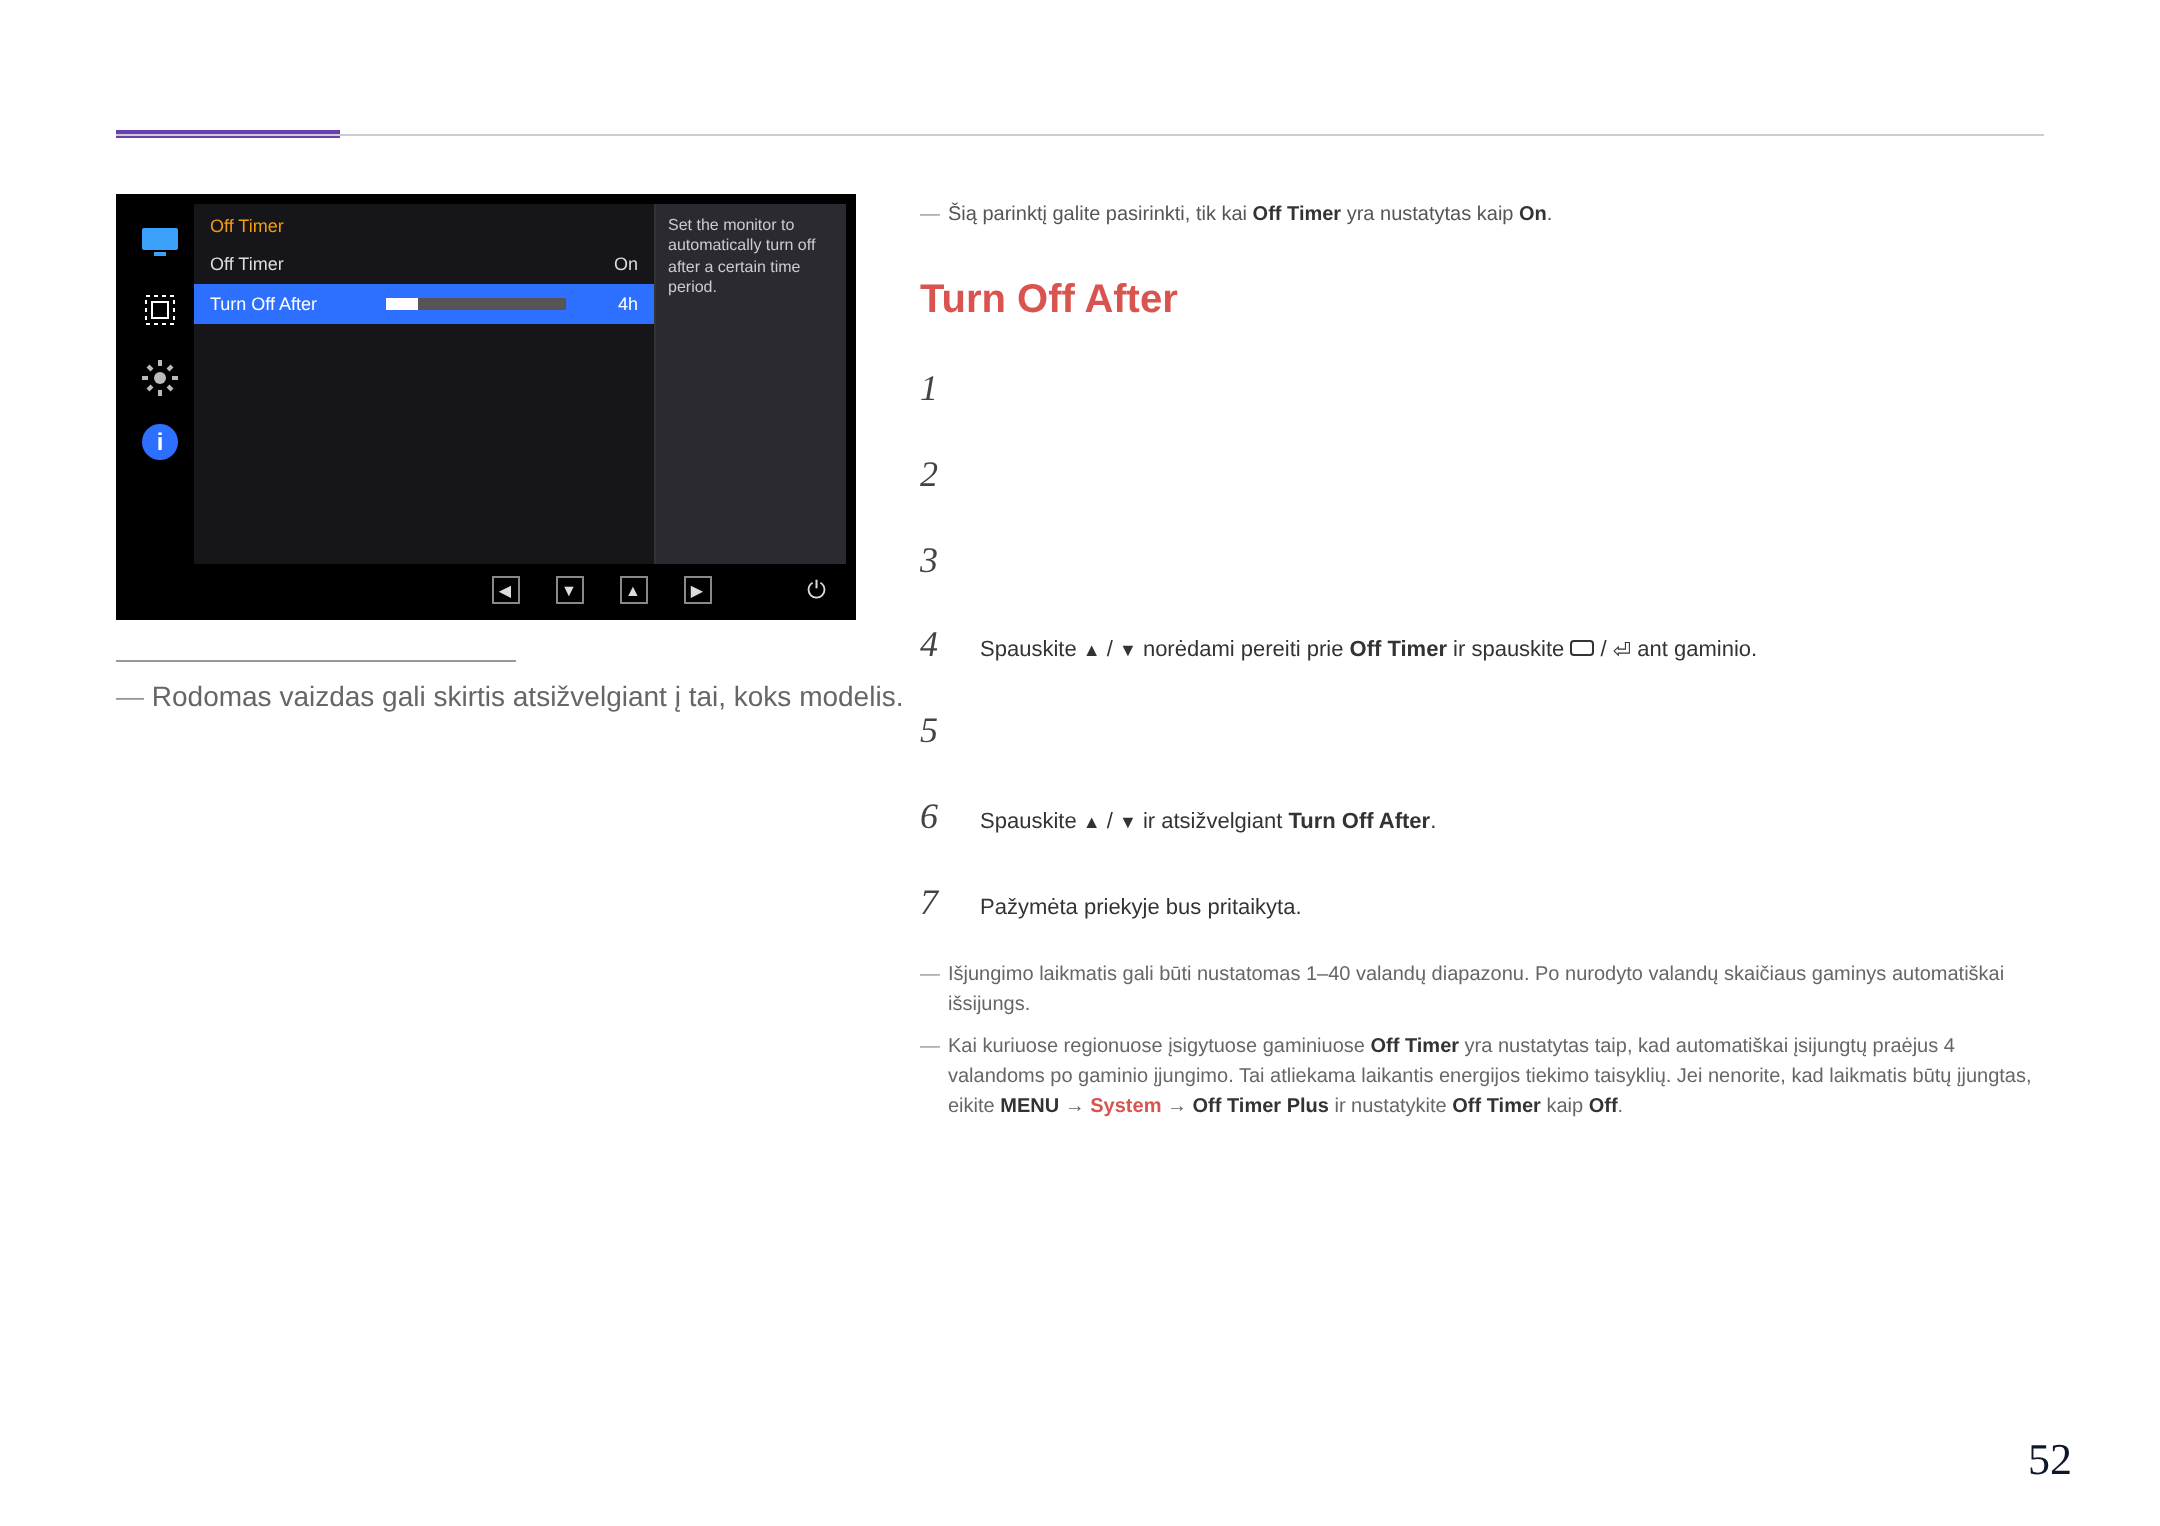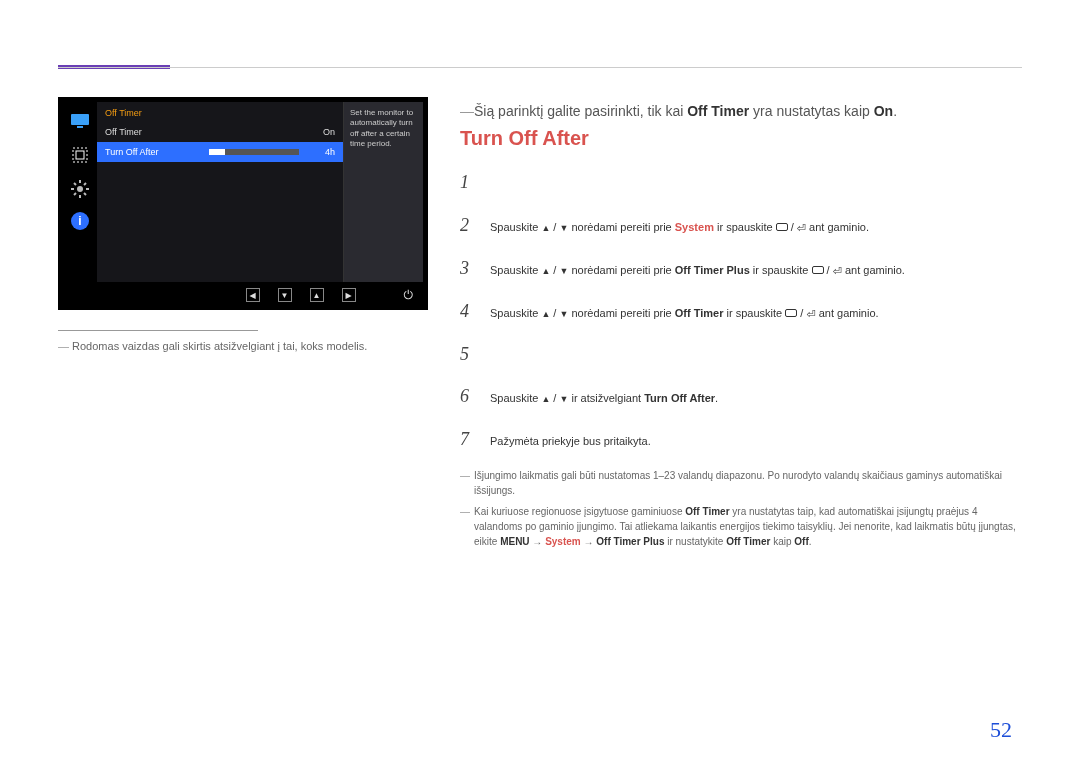"Set the monitor to automatically" .desc-panel { width: 80px -> 96px }
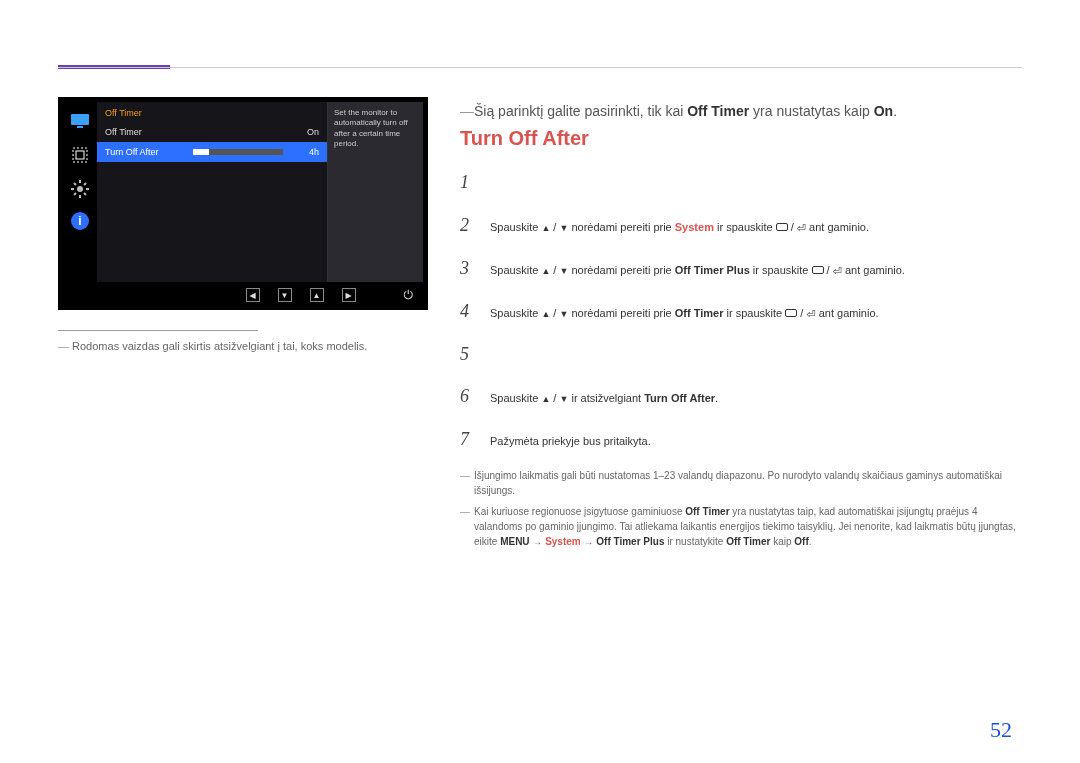"Šią parinktį galite pasirinkti, tik" .note-line { font-size: 14px -> 10px; margin-bottom: none -> 18px }
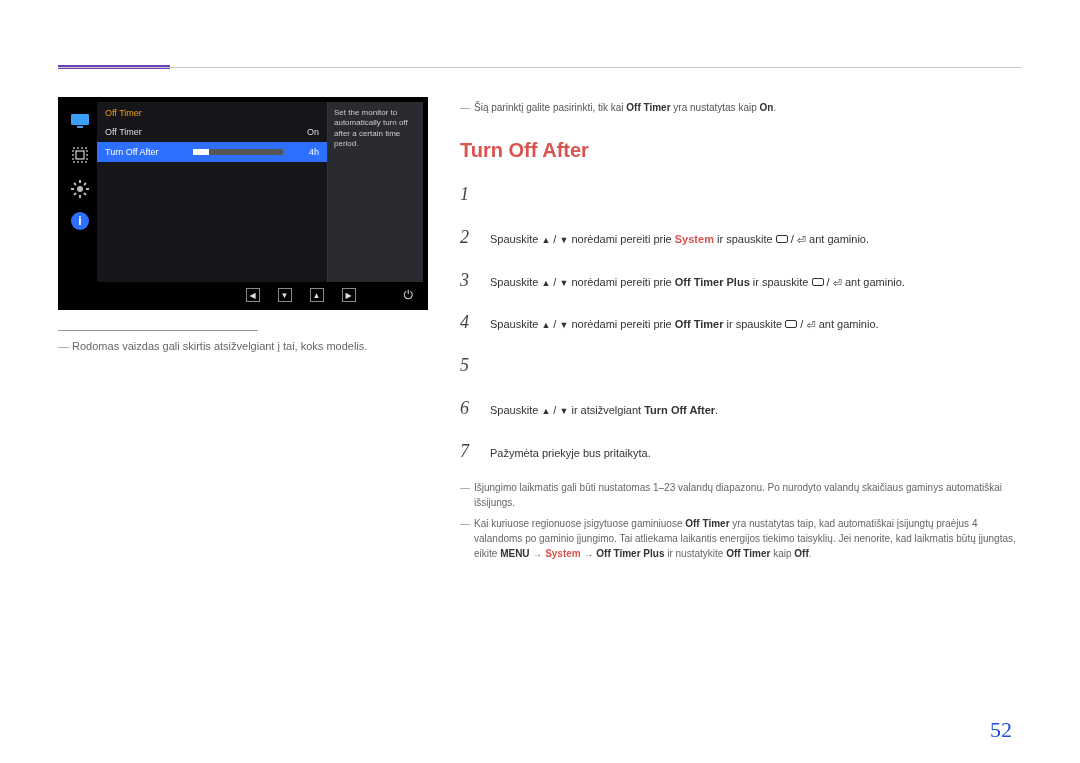"Spauskite ▲ / ▼ norėdami pereiti prie System" div.step-text { html: <div> <span>Spauskite </span><span>▲</span> / <span>▼</span><span> norėdami pereiti prie </span><span>System</span><span> ir spauskite </span><span></span> / <span>⏎</span><span> ant gaminio.</span> </div> -> none }
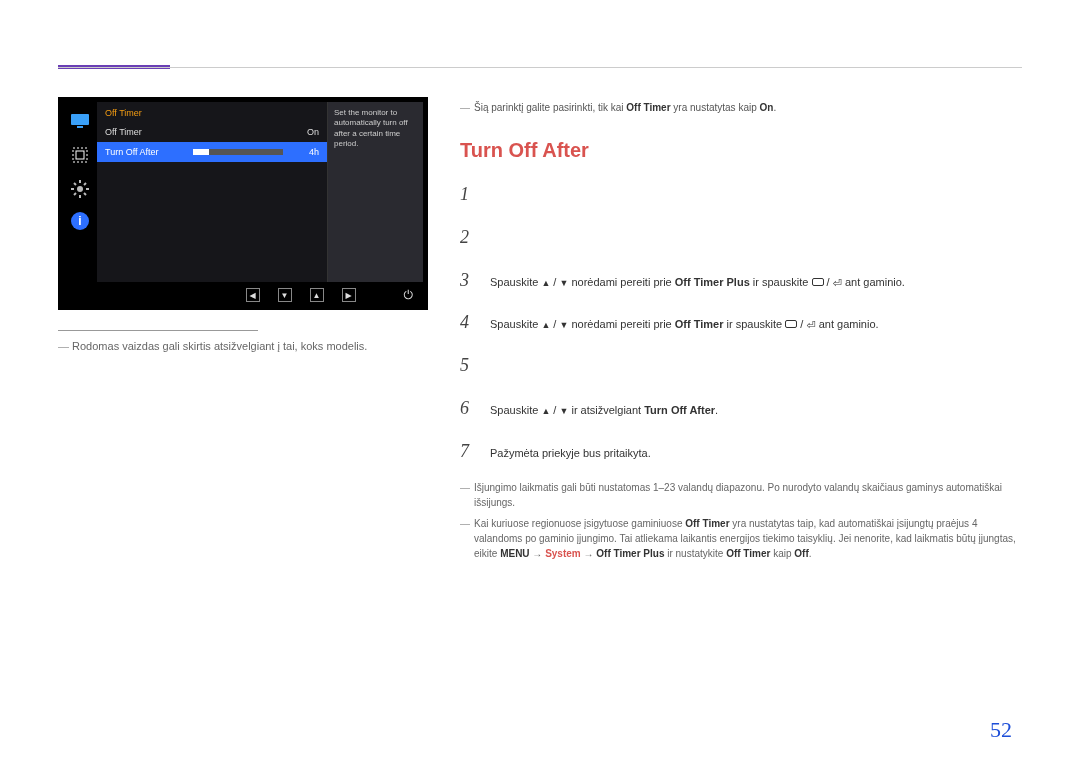"Spauskite ▲ / ▼ norėdami pereiti prie Off Timer Plus" div.step-text { html: <div> <span>Spauskite </span><span>▲</span> / <span>▼</span><span> norėdami pereiti prie </span><span>Off Timer Plus</span><span> ir spauskite </span><span></span> / <span>⏎</span><span> ant gaminio.</span> </div> -> none }
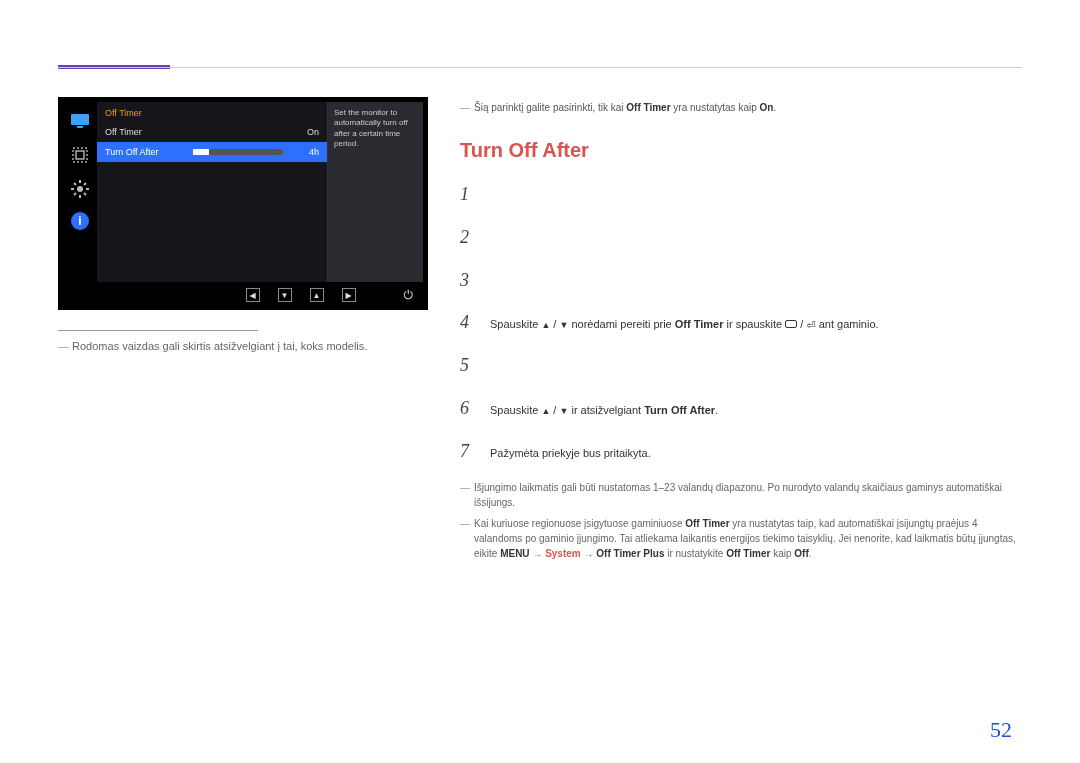"Rodomas vaizdas gali skirtis" .caption { font-size: 11px -> 14px }
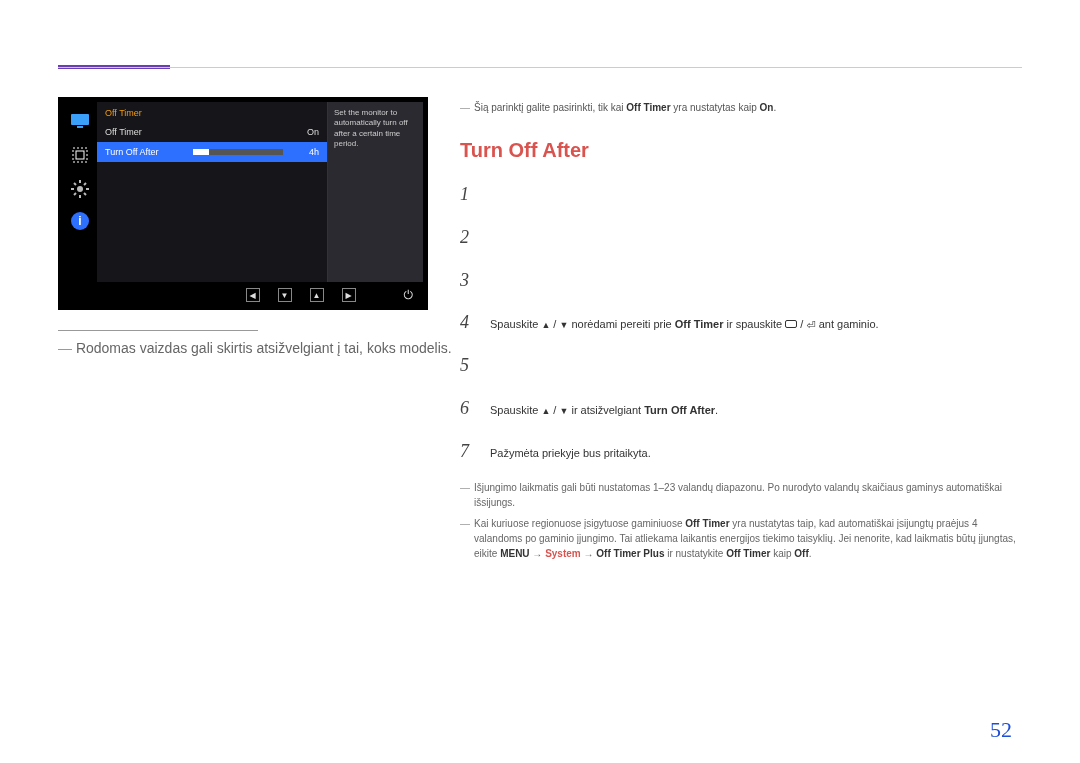"Išjungimo laikmatis gali būti nustatomas" div.footnote { text: 23 -> 40 }
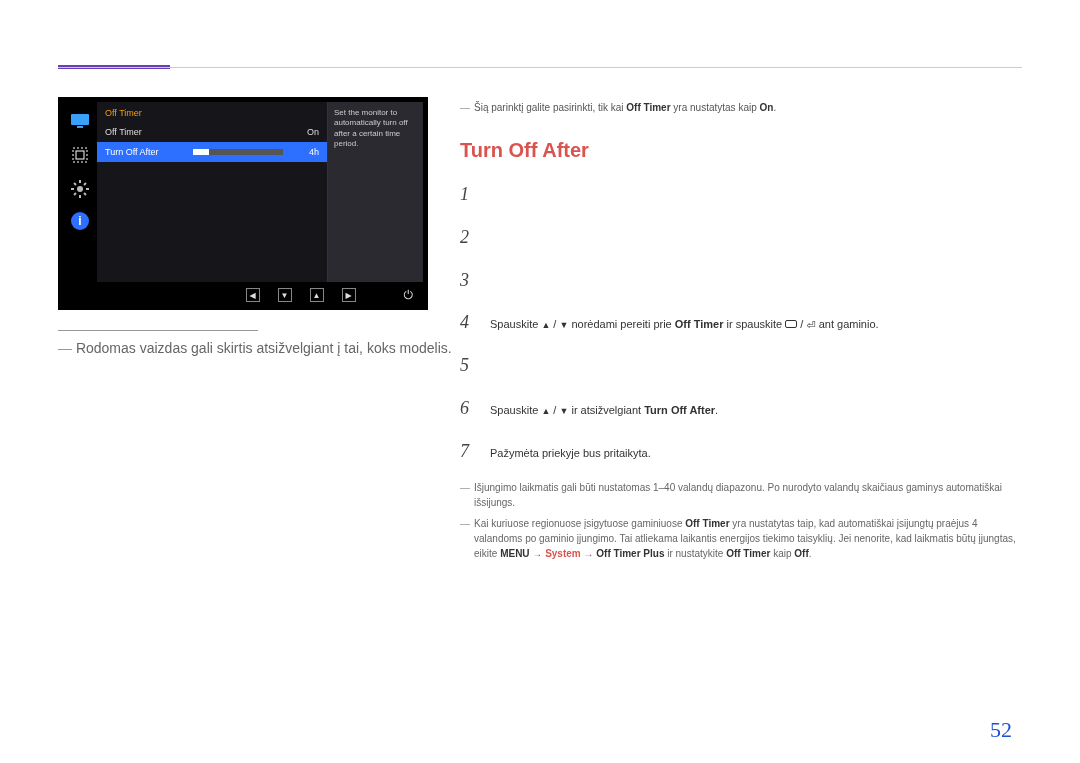"52" .page-num { color: #1d4ed8 -> #0f172a; right: 68px -> 44px }
